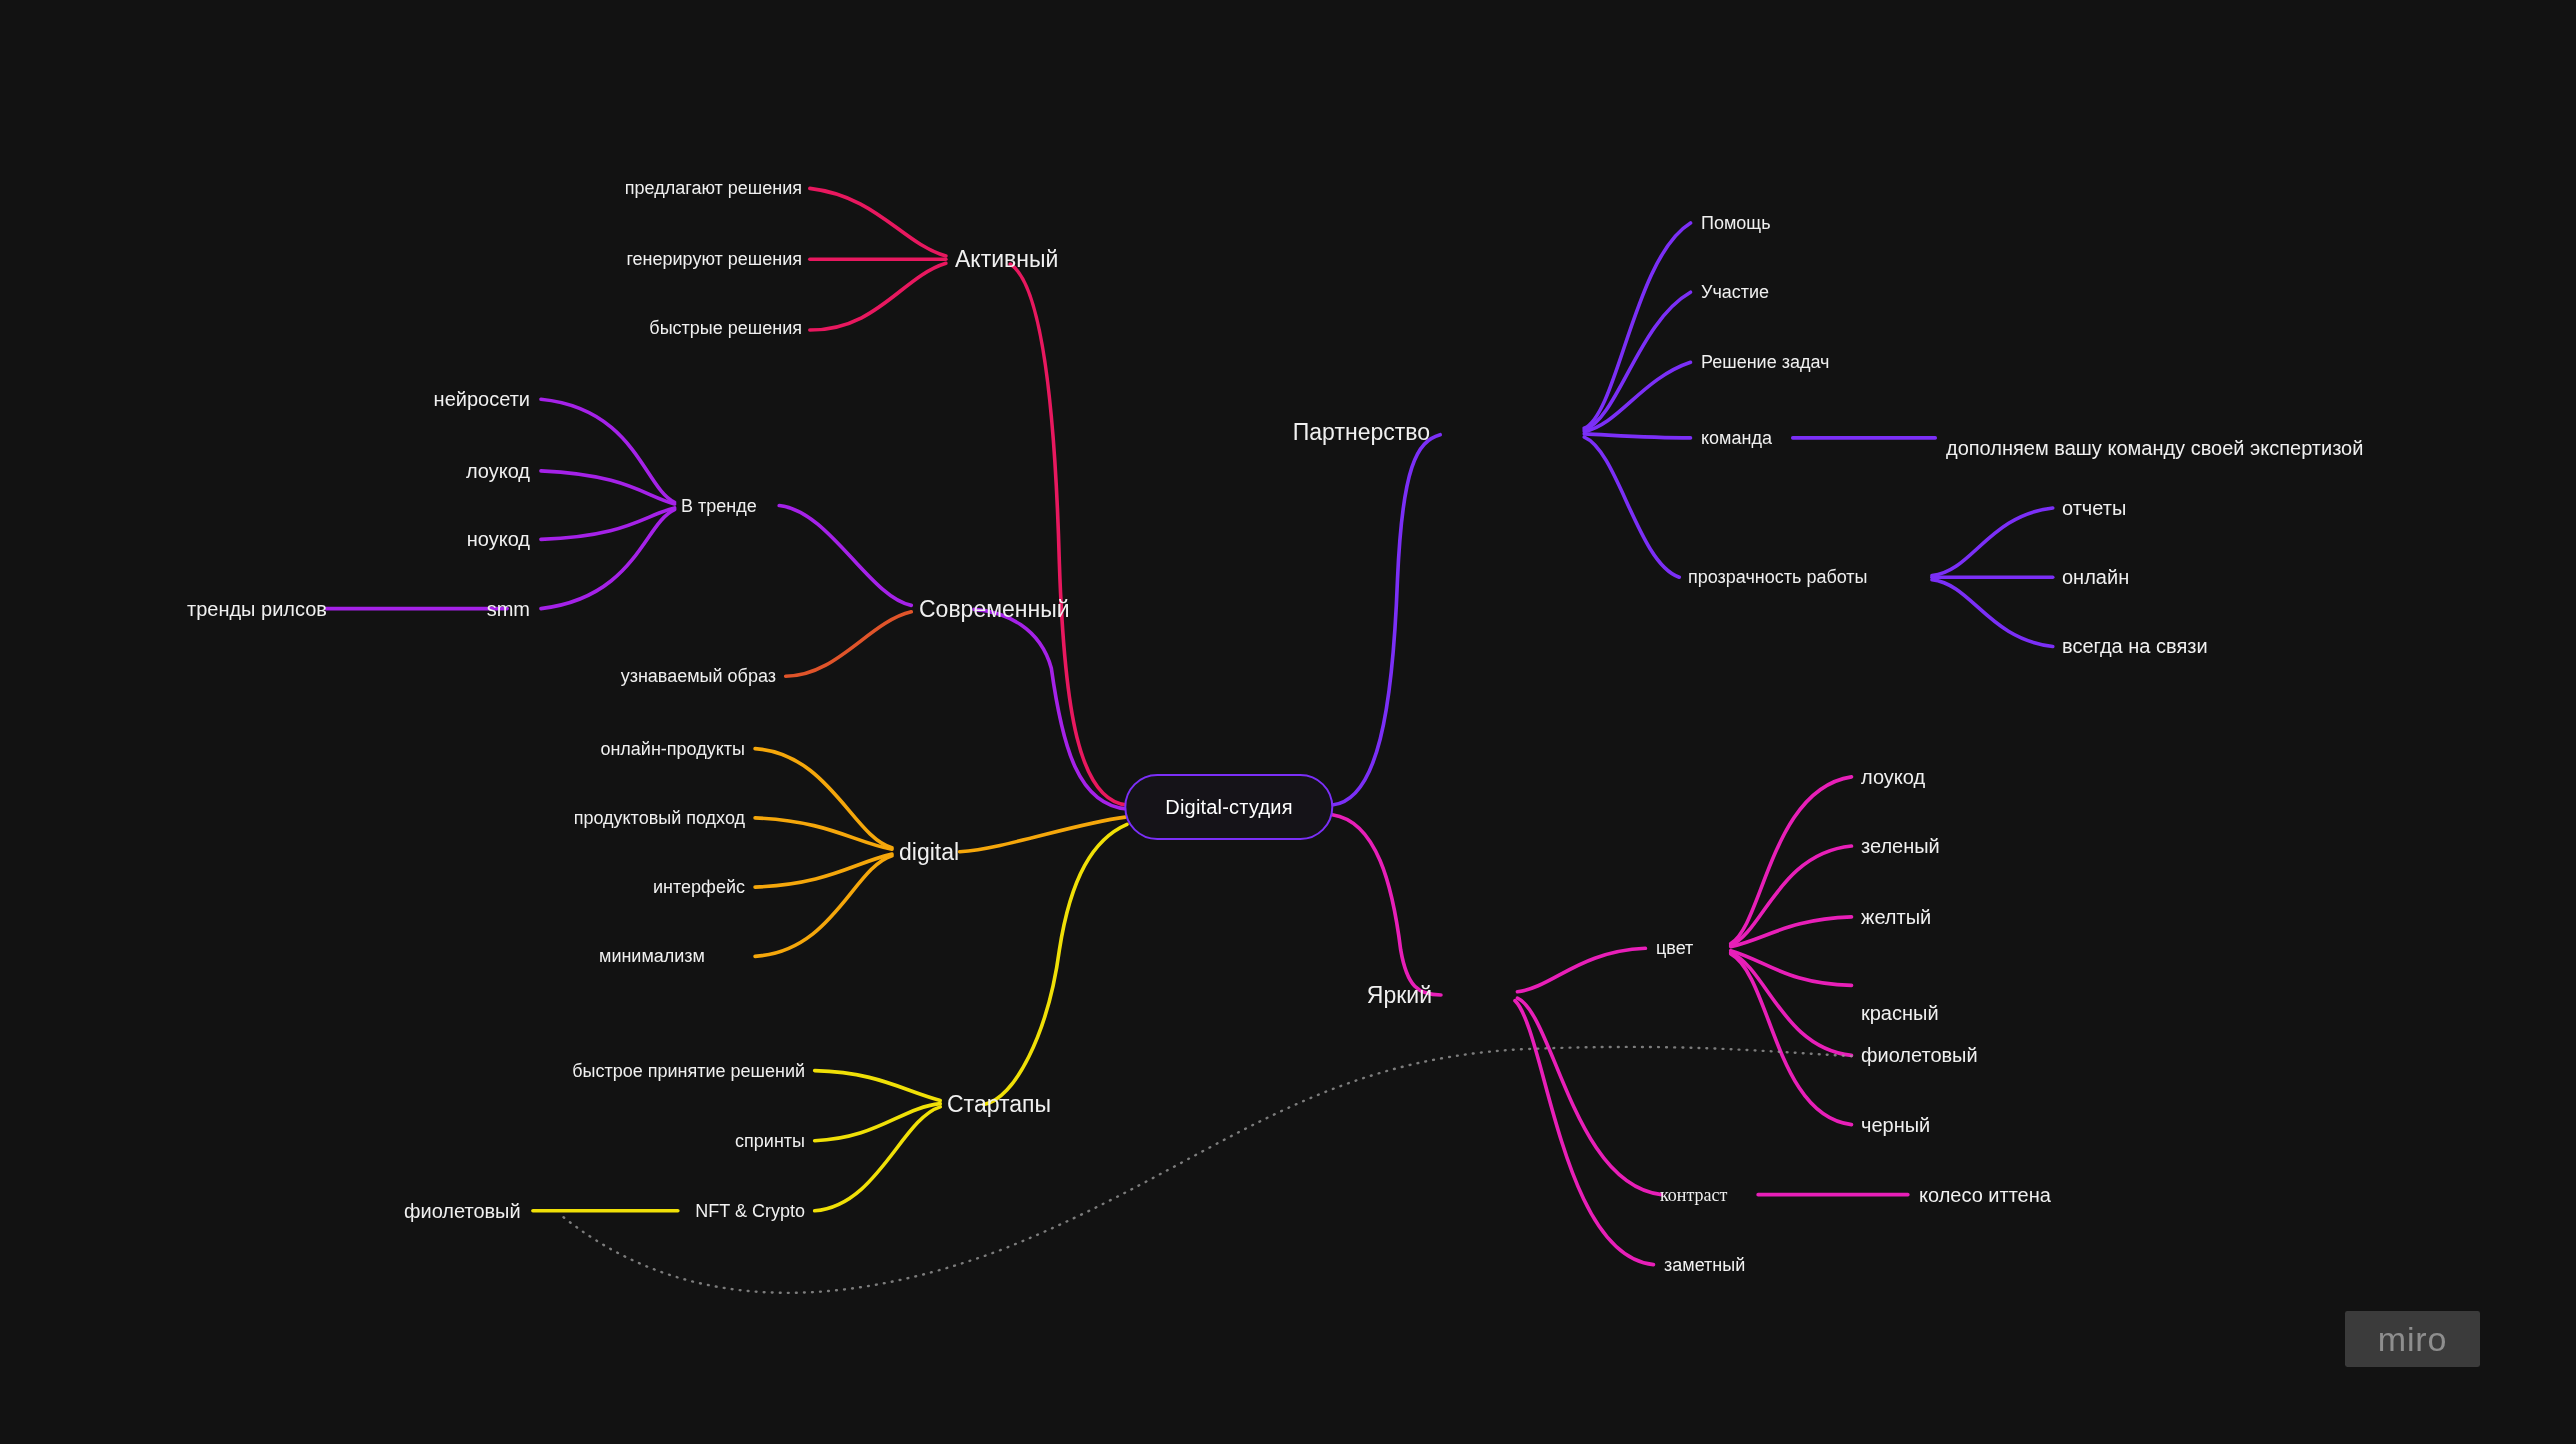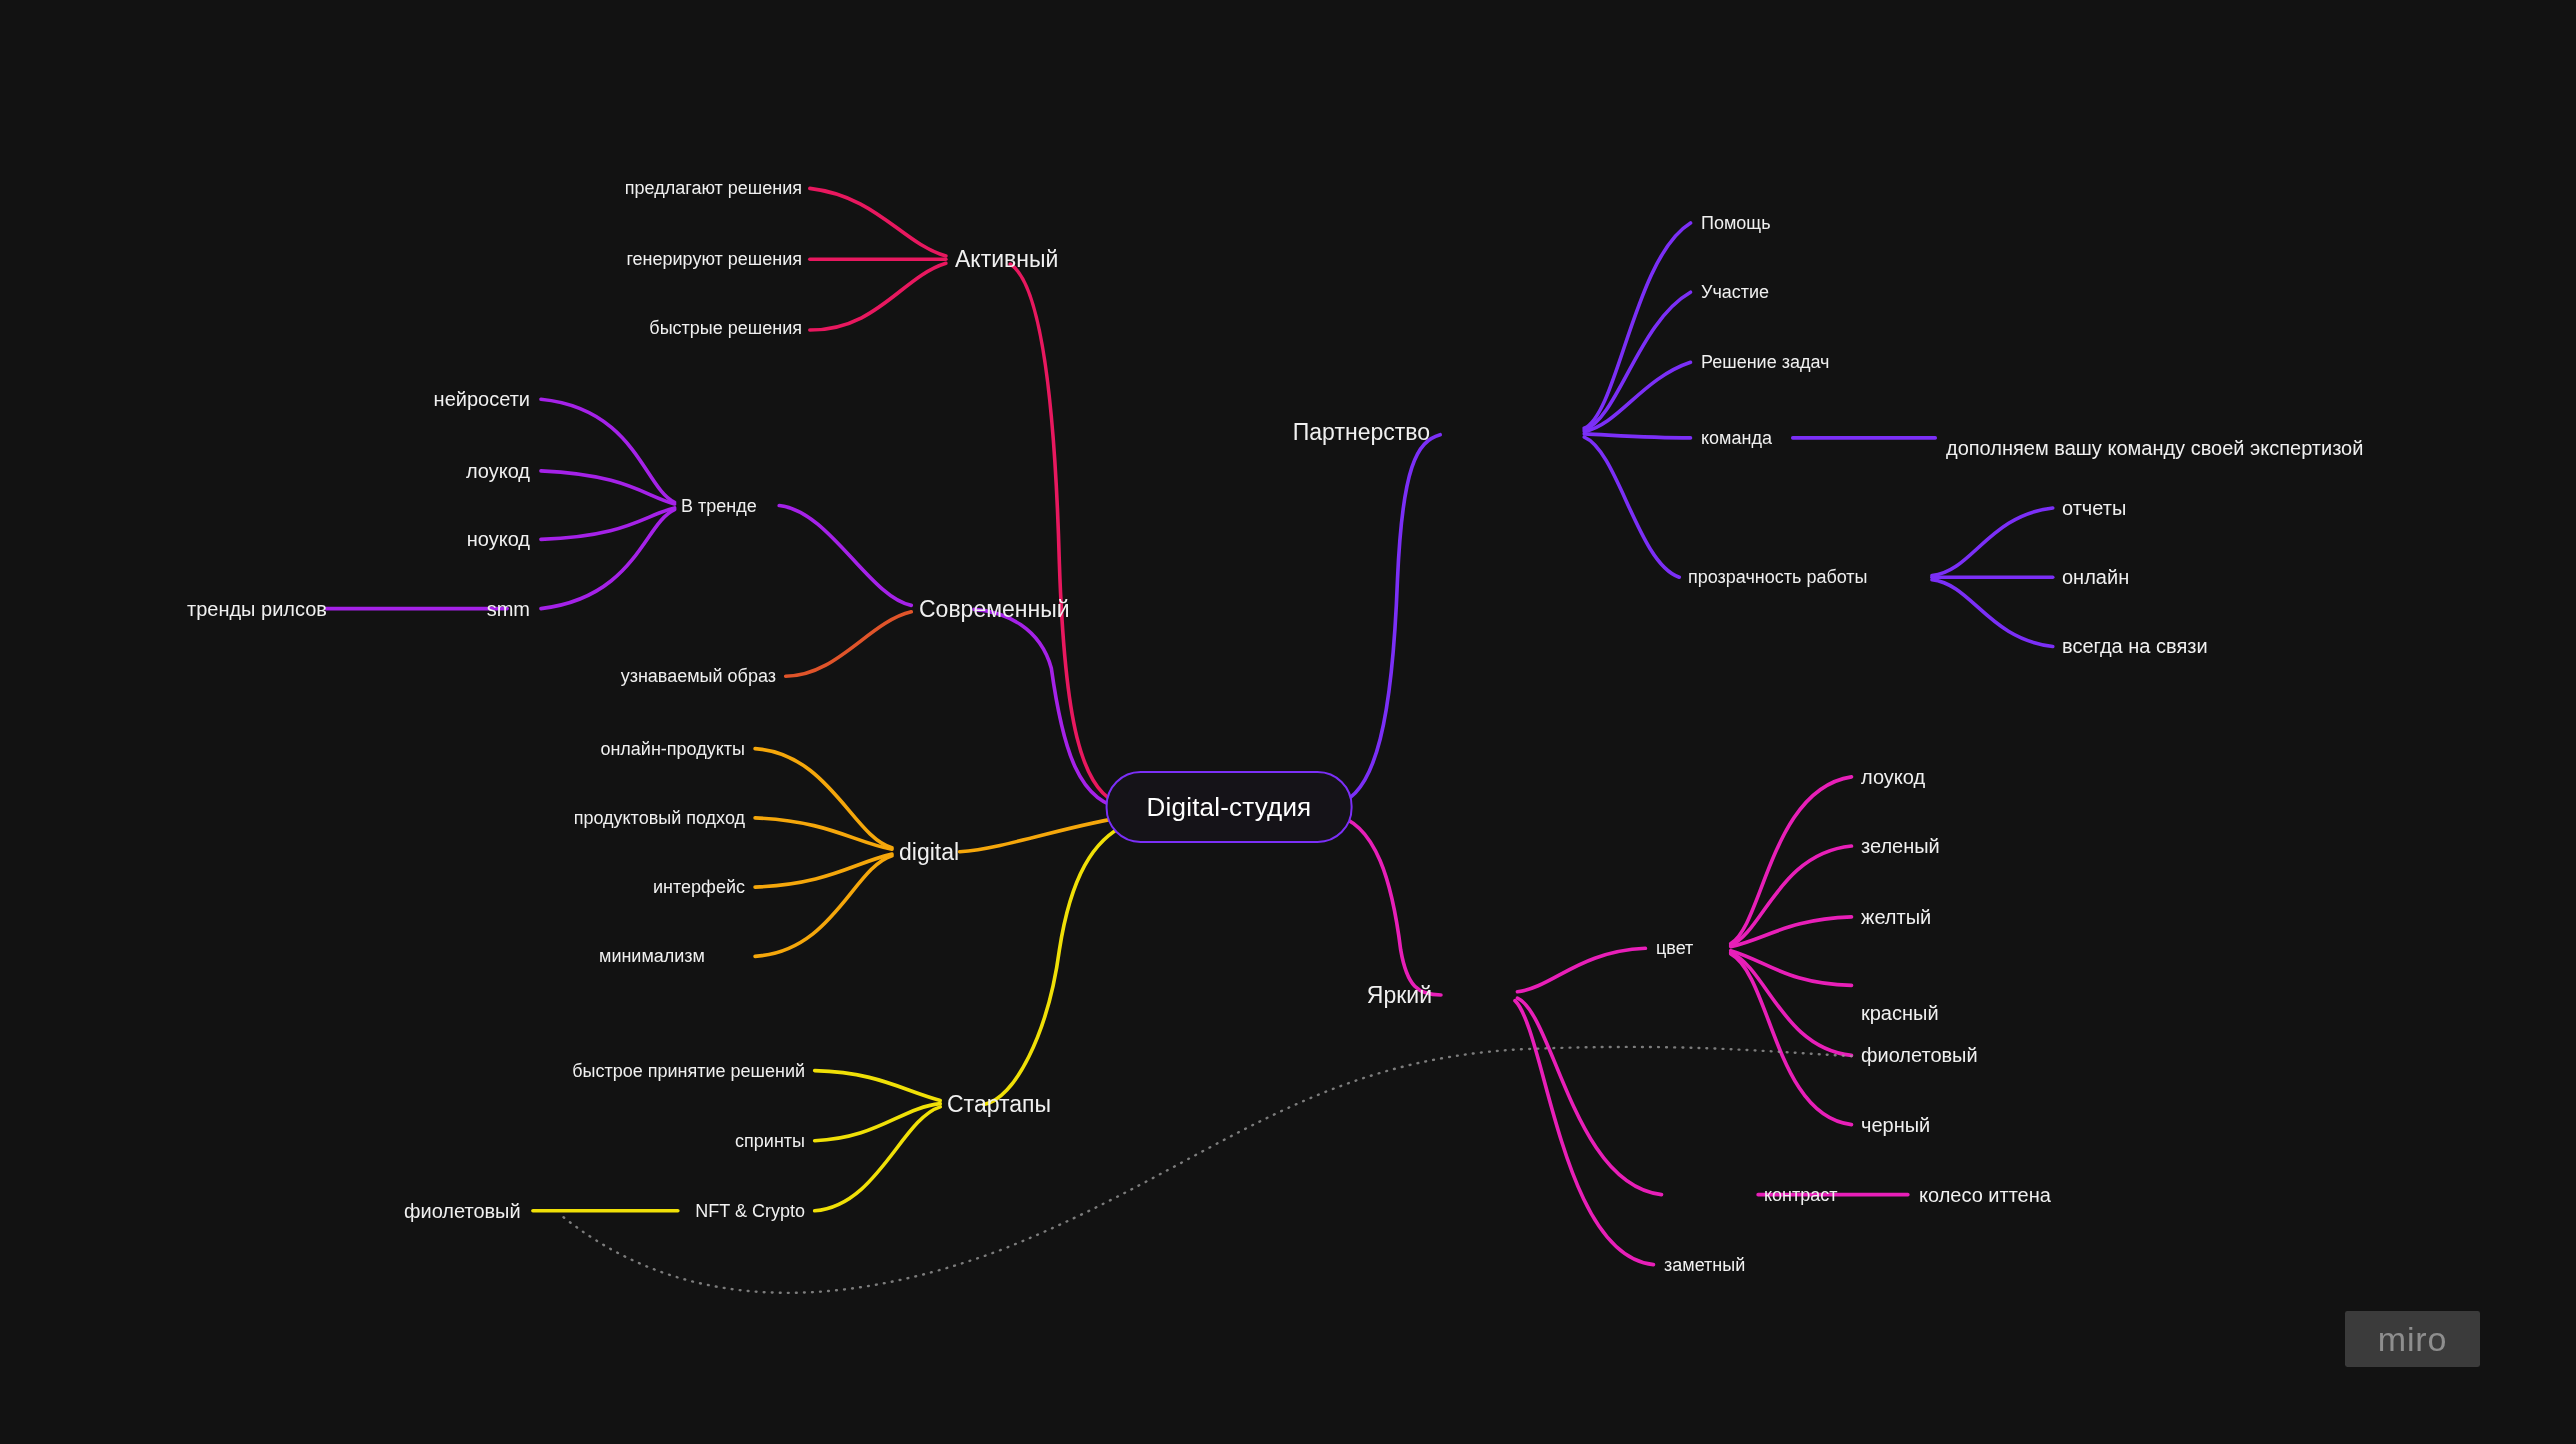"Digital-студия" .lvl-root { font-size: 26px -> 20px }
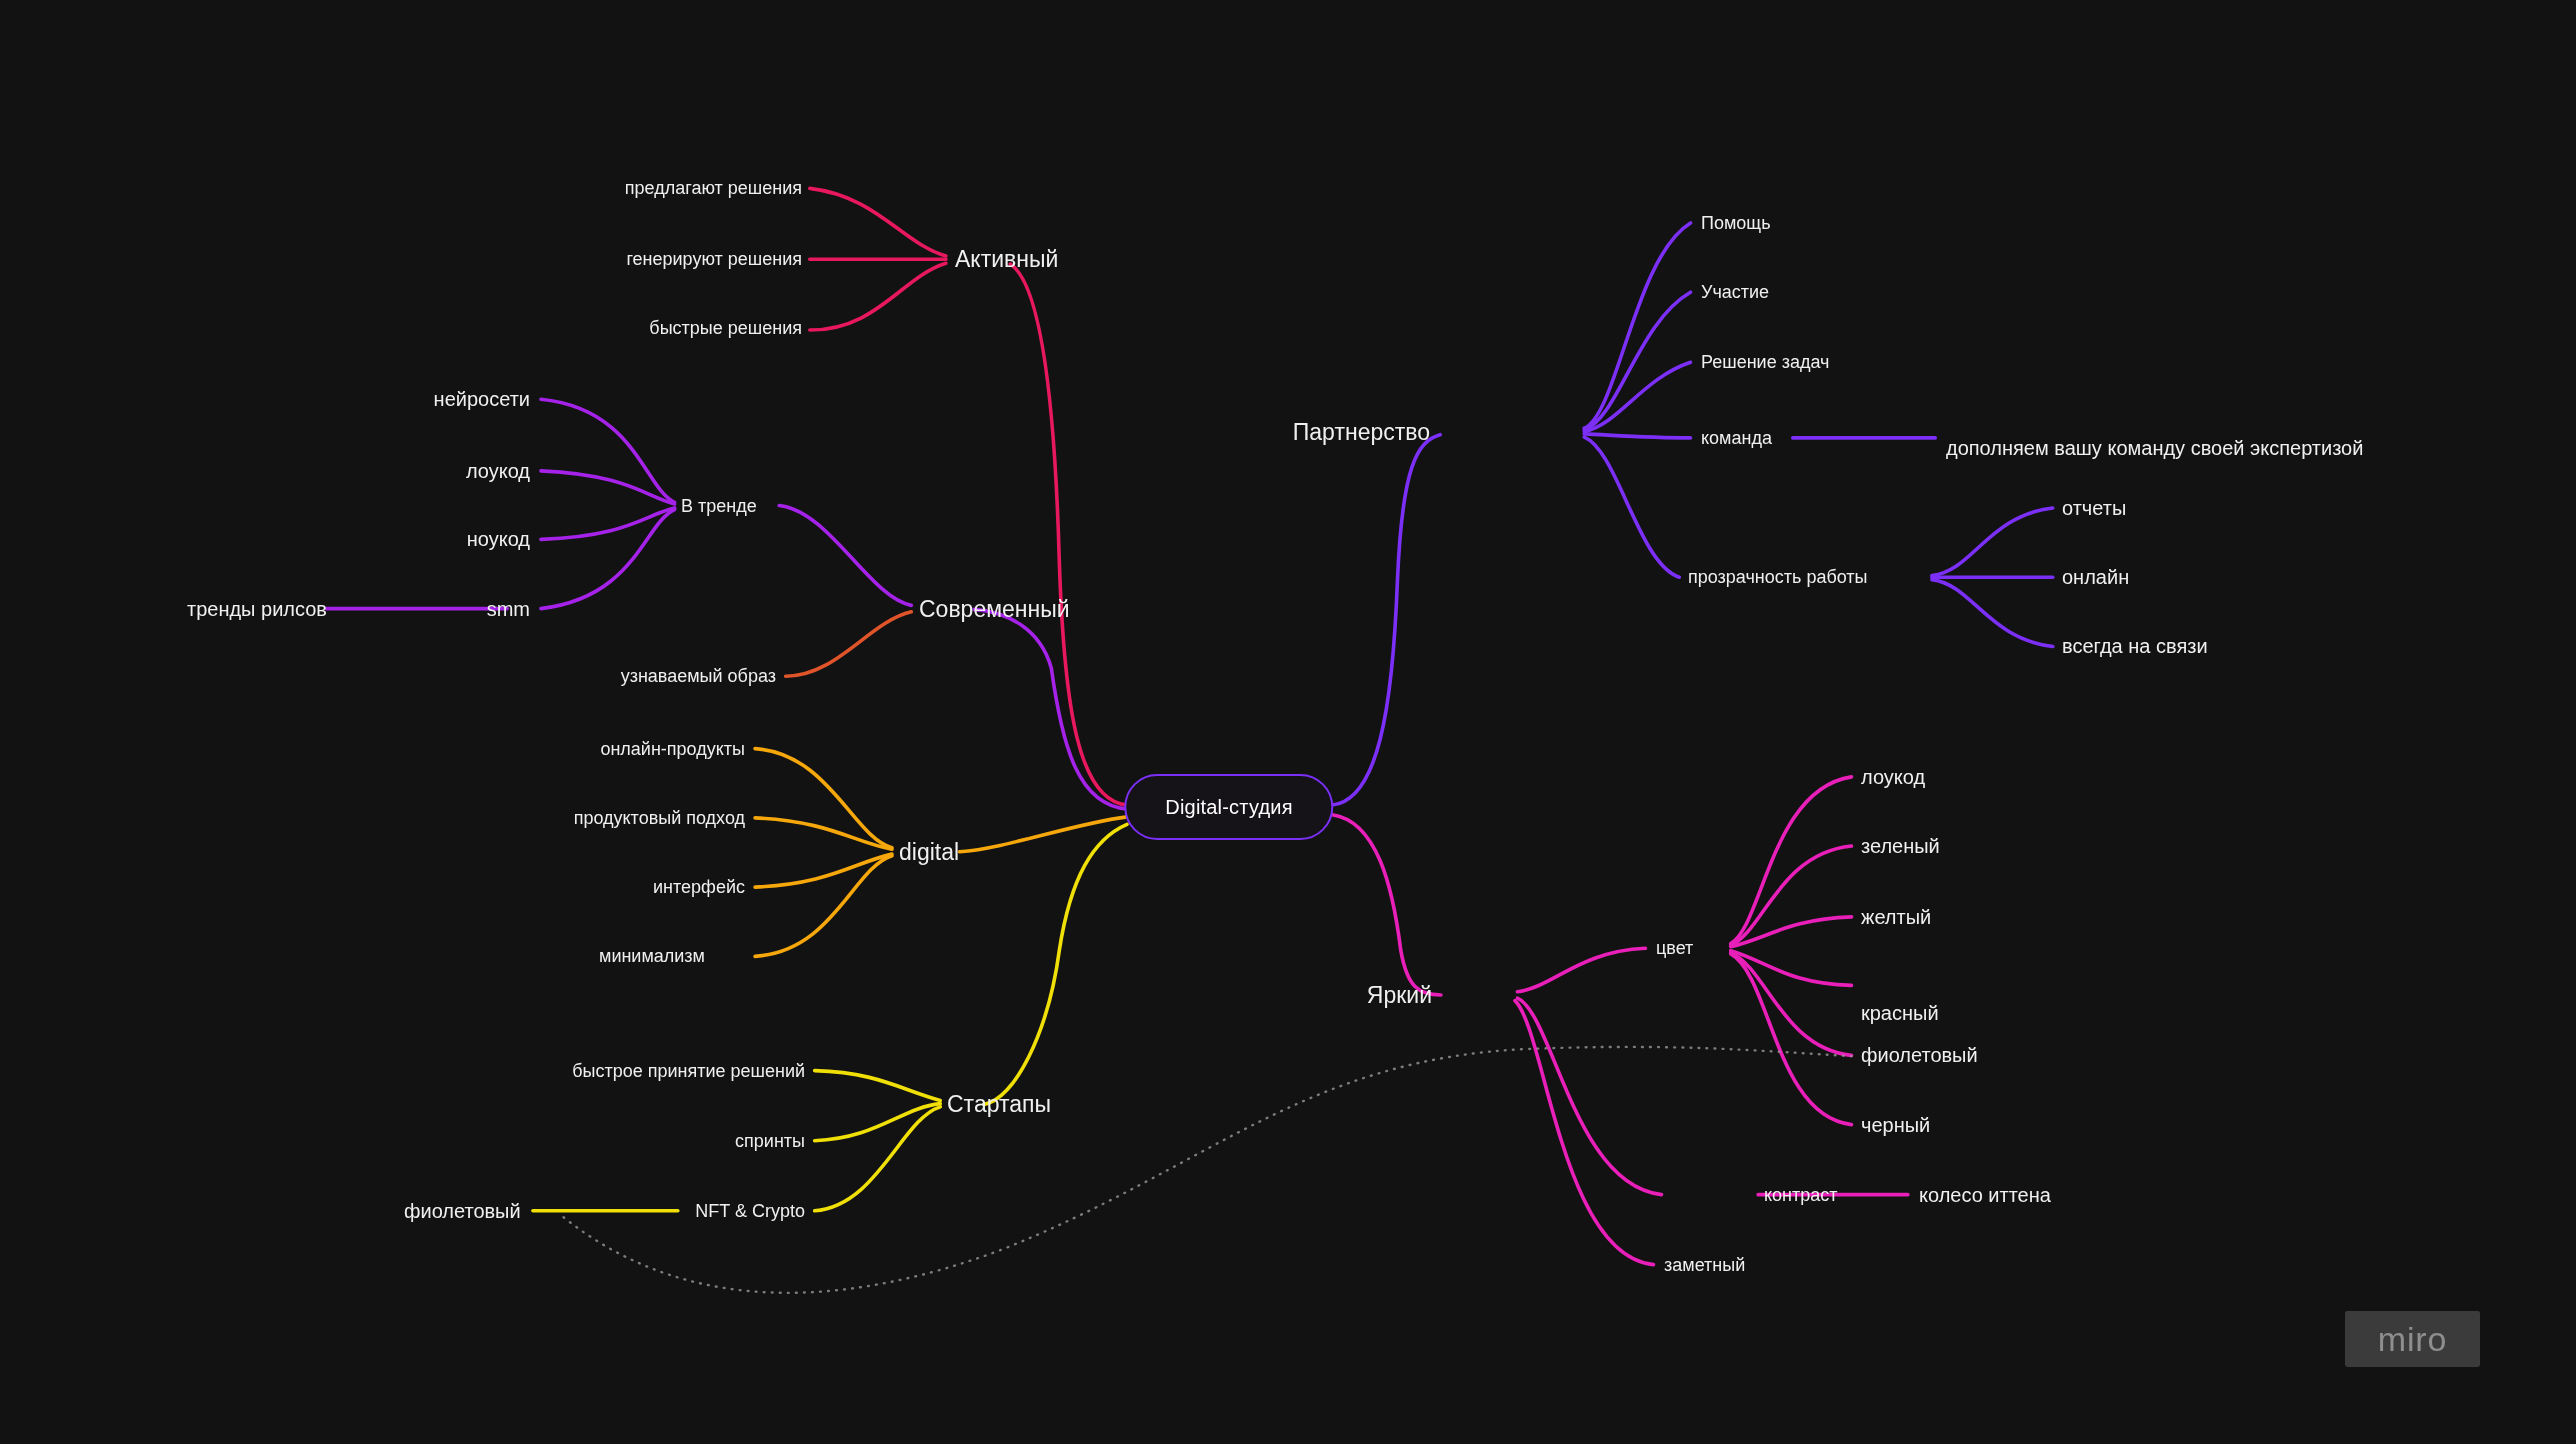"контраст" div.node { font-family: none -> Liberation Serif, serif; left: 1764px -> 1660px }
